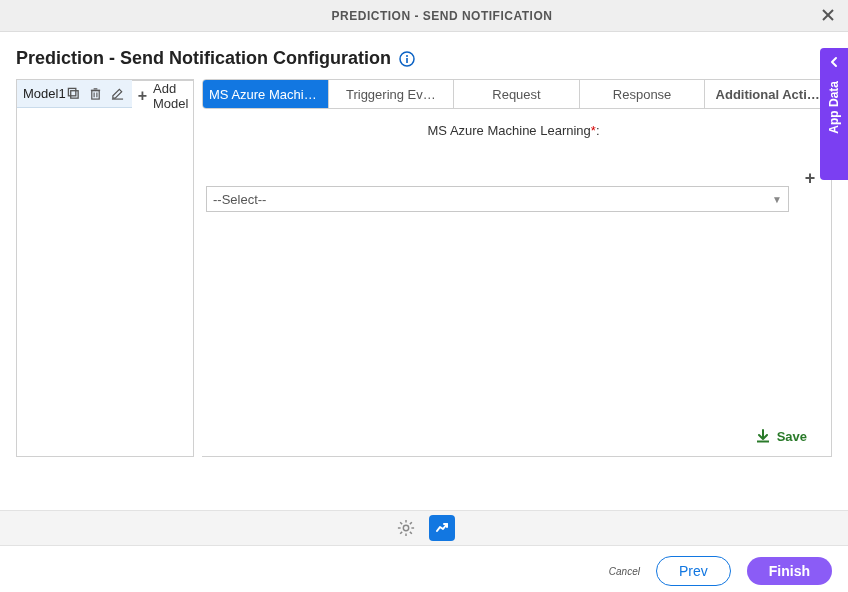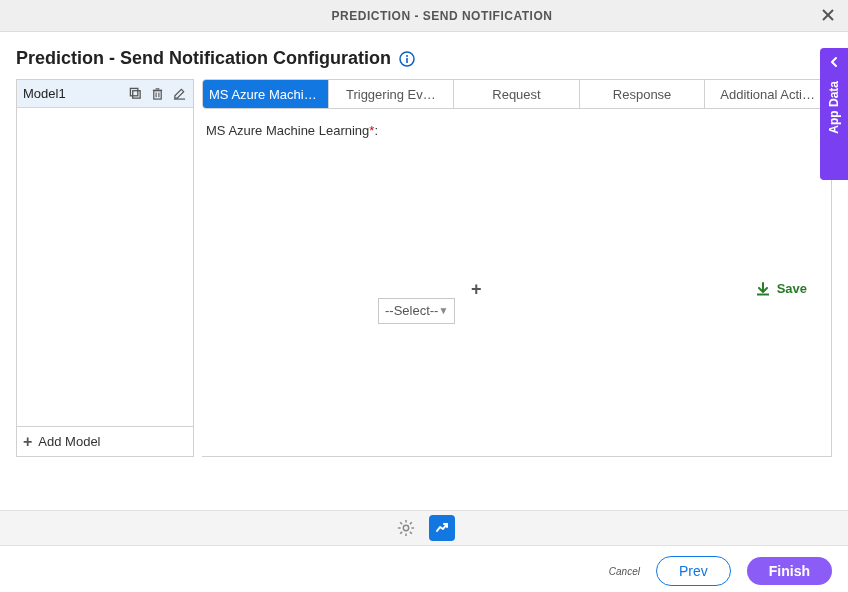"Model1" .left-panel { flex-direction: column -> row }
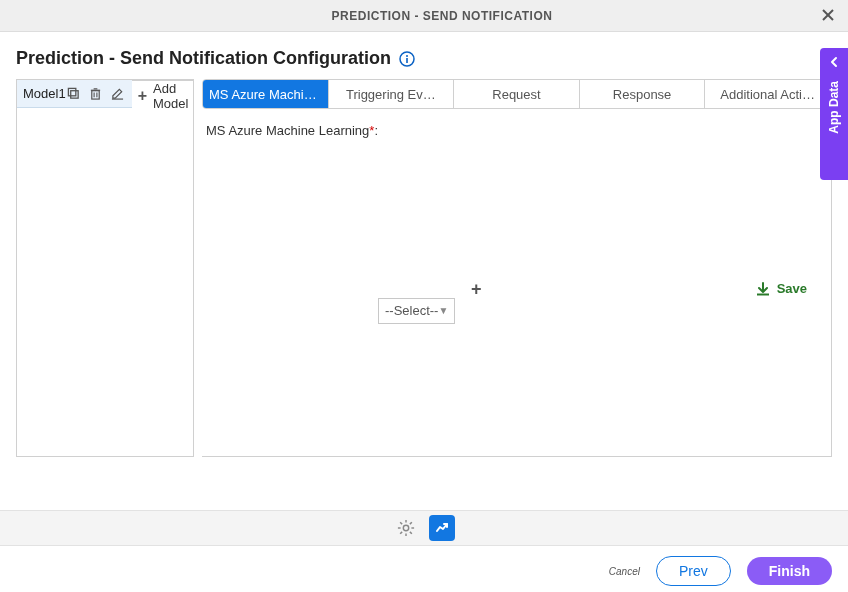"Additional Acti…" .tab:last-child { font-weight: none -> bold }
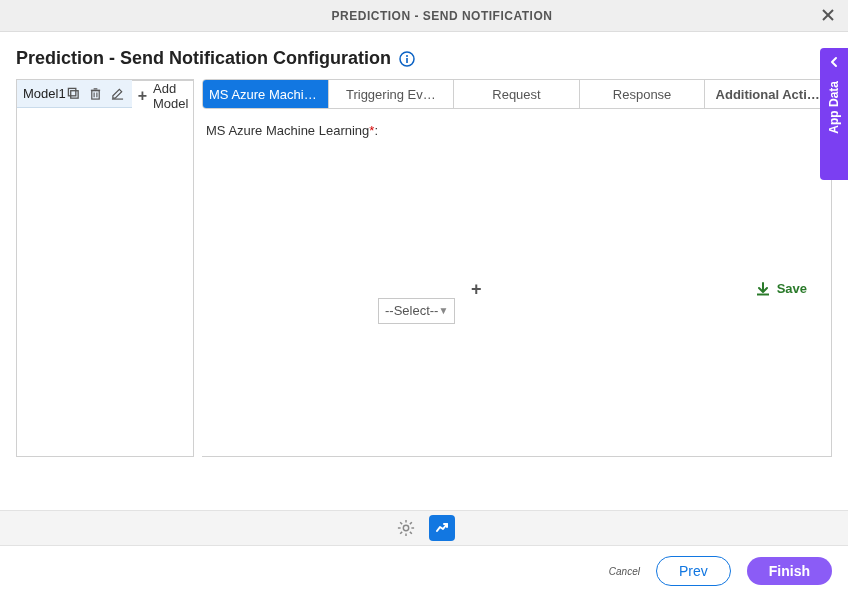"MS Azure Machine Learning*:" .tab-body { flex-direction: row -> column }
